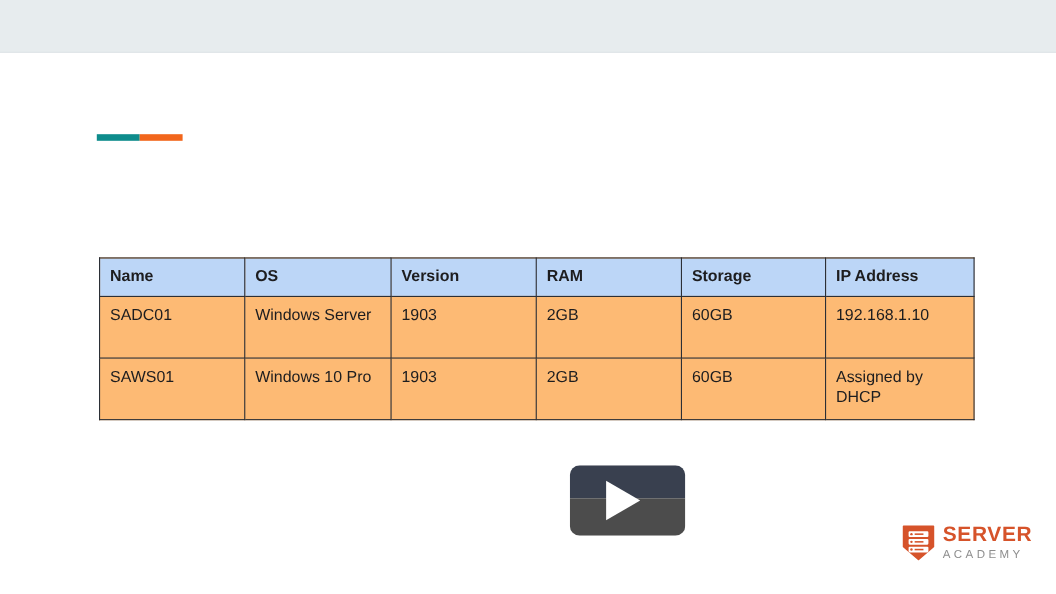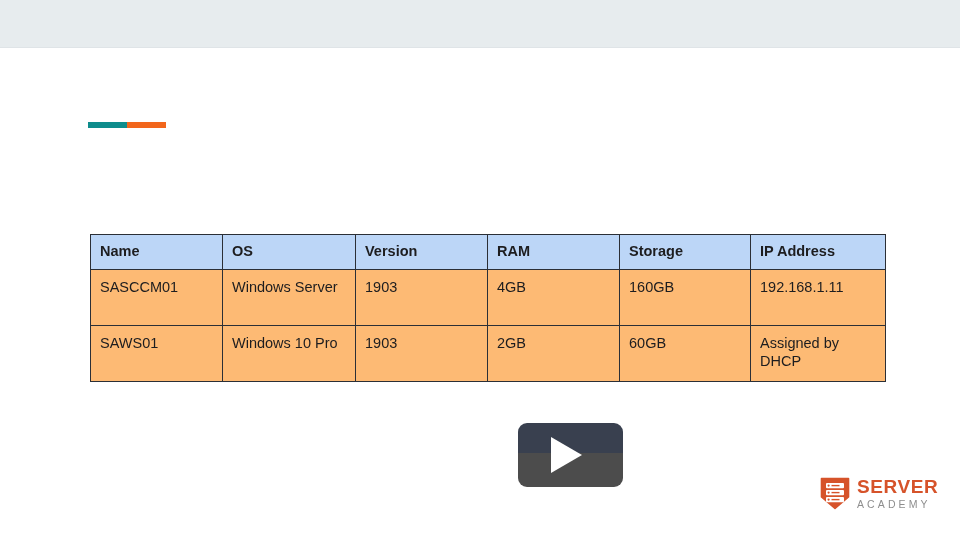"SADC01" tr { html: none -> <tr> <td>SADC01</td> <td>Windows Server</td> <td>1903</td> <td>2GB</td> <td>60GB</td> <td>192.168.1.10</td> </tr> }
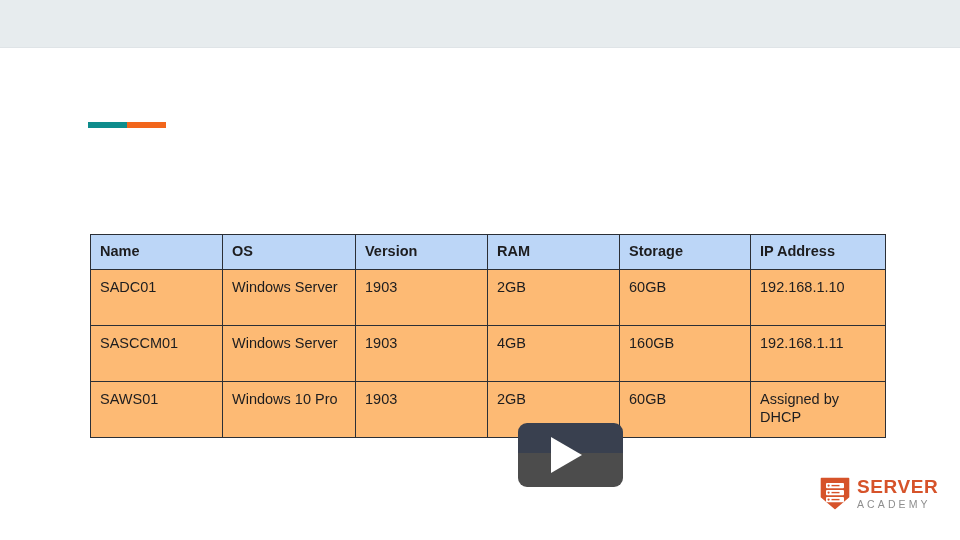"SASCCM01" tr { html: <tr> <td>SASCCM01</td> <td>Windows Server</td> <td>1903</td> <td>4GB</td> <td>160GB</td> <td>192.168.1.11</td> </tr> -> none }
